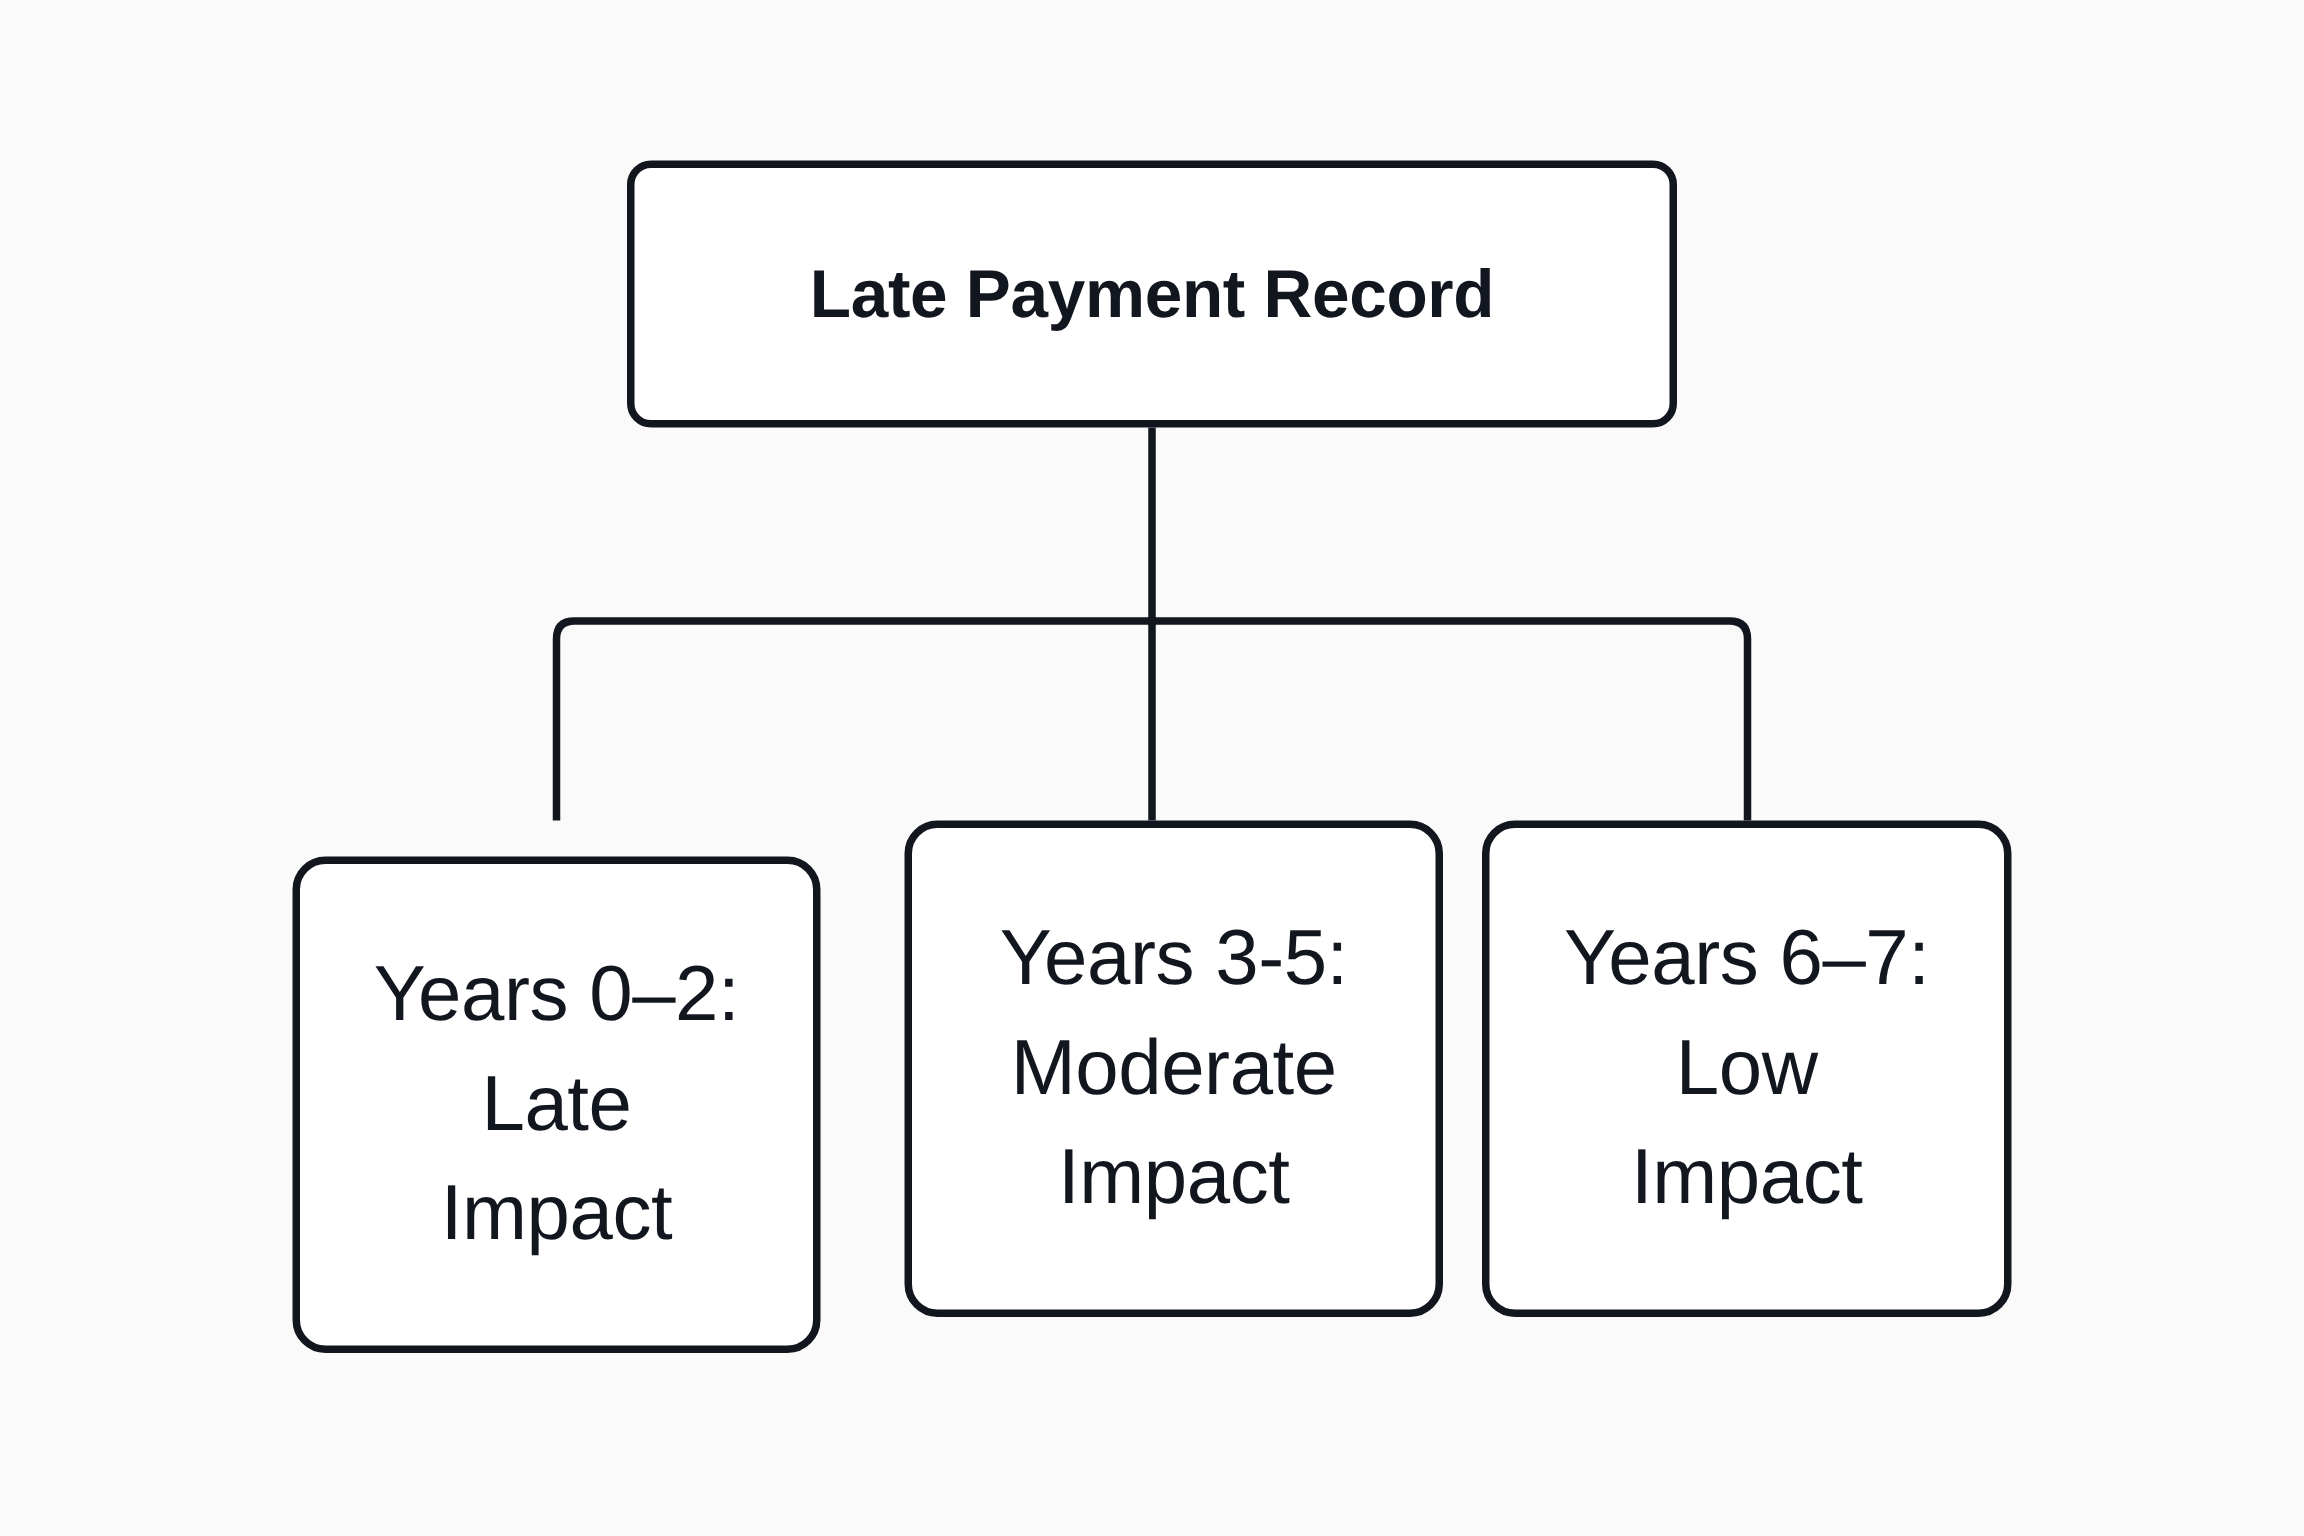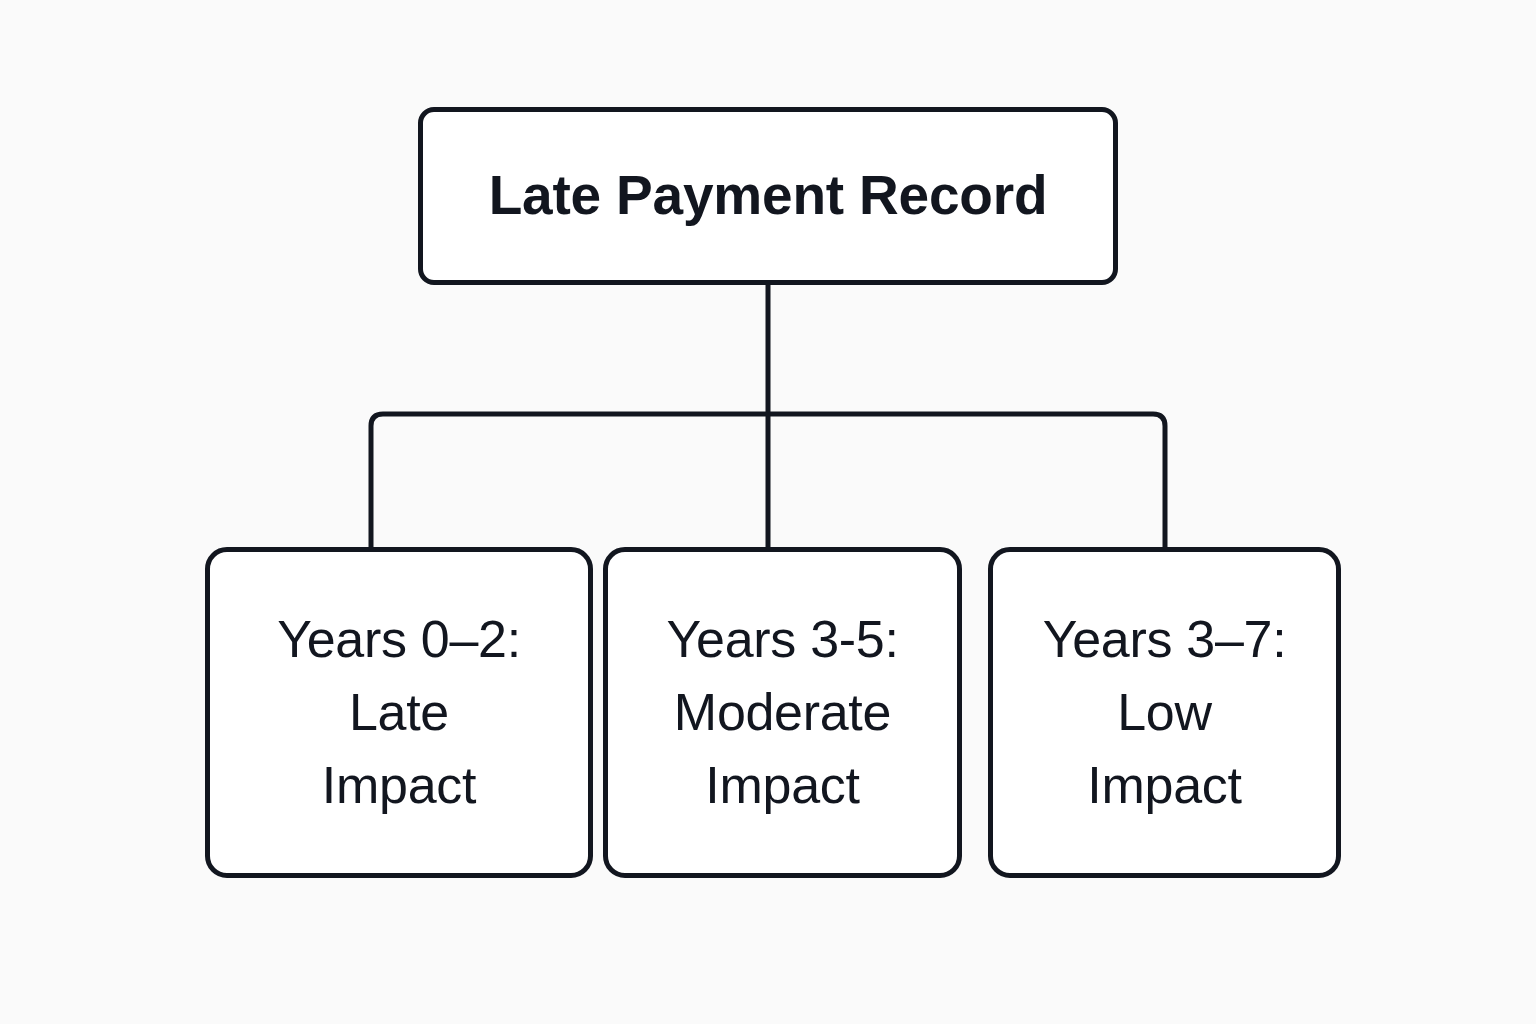"Late Payment Record" .node-root .node-label { font-size: 55px -> 45px }
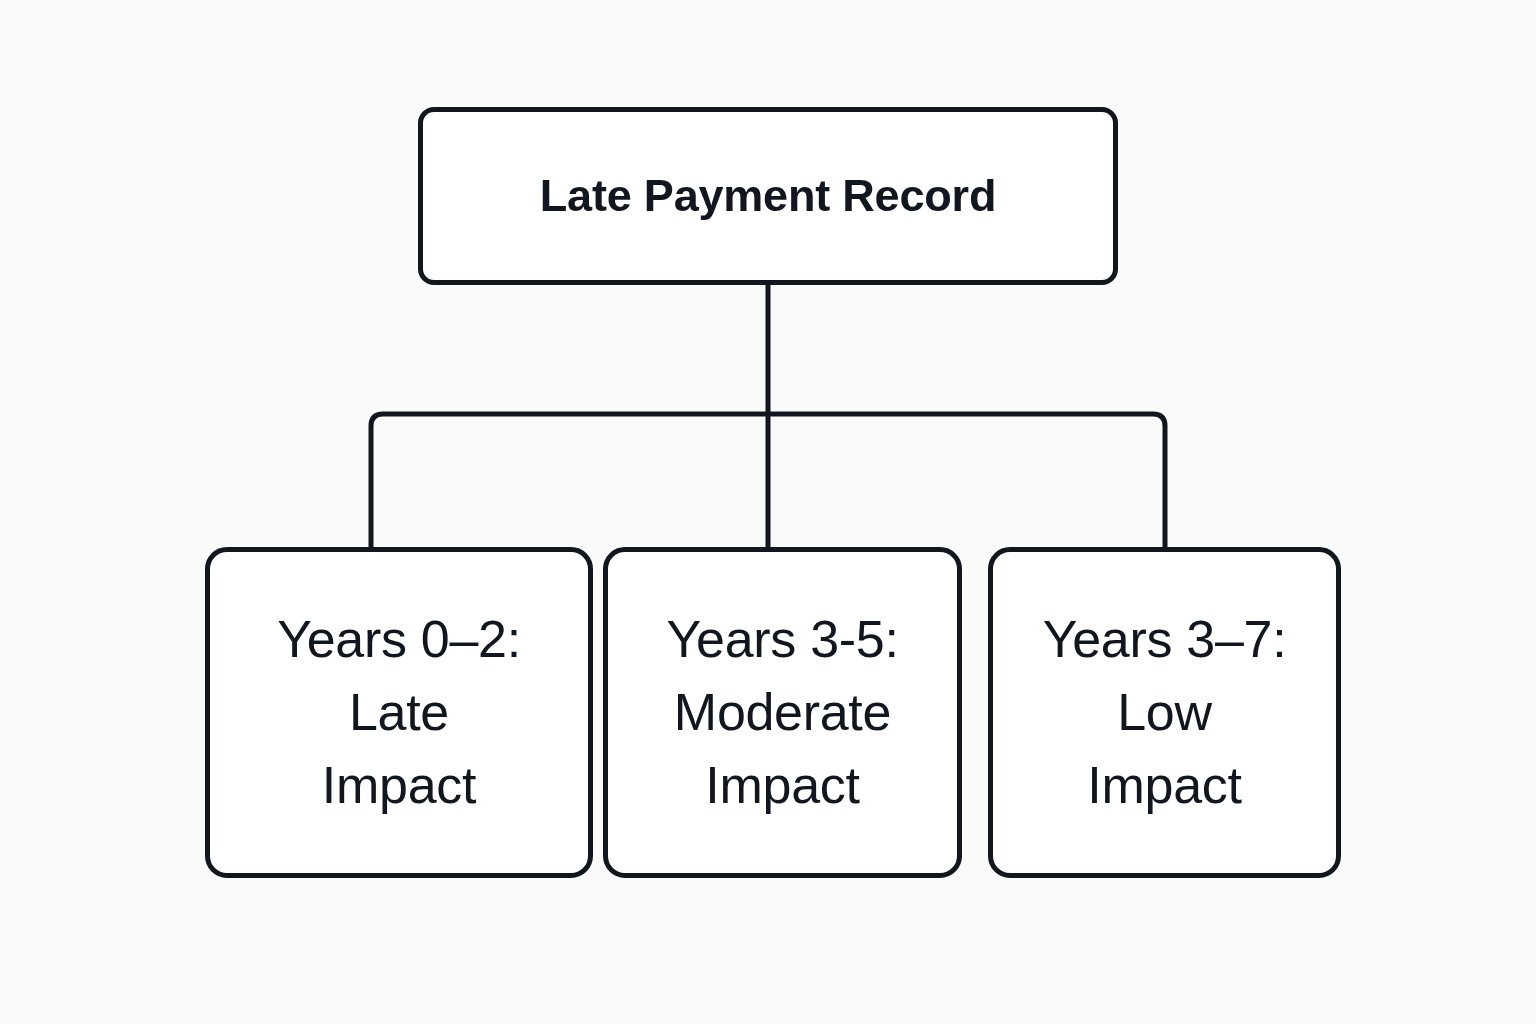"Years 0–2:" .child-1 { left: 205px -> 195px; margin-top: none -> 24px; width: 388px -> 352px }
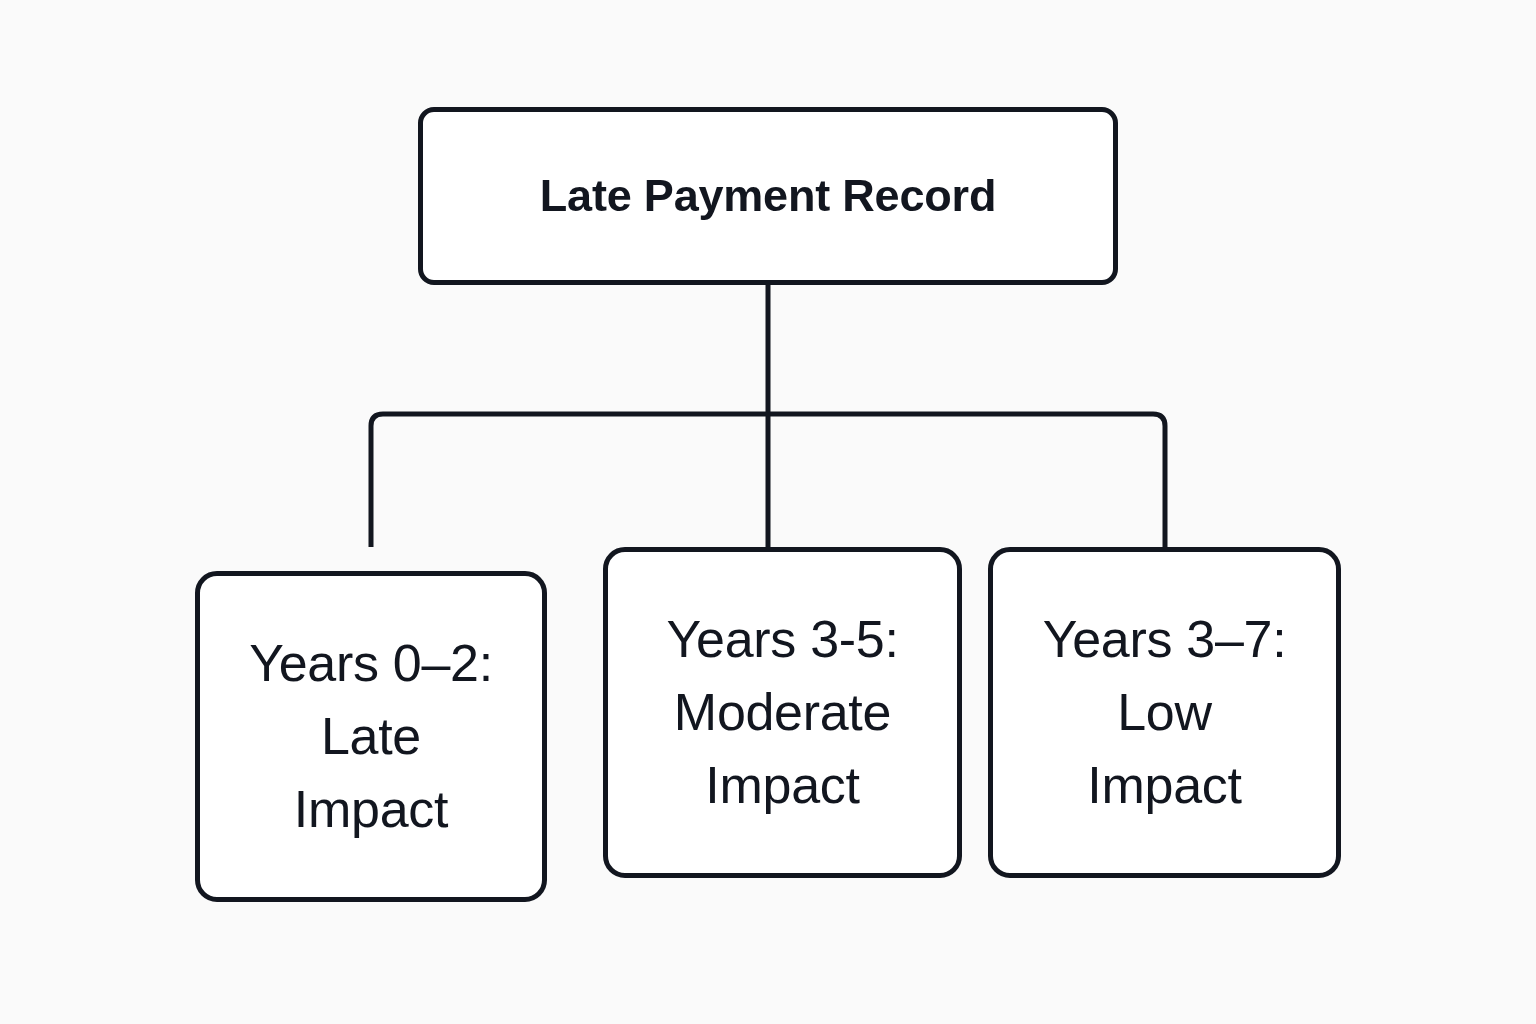"Years 3–7:" span { text: 3 -> 6 }
